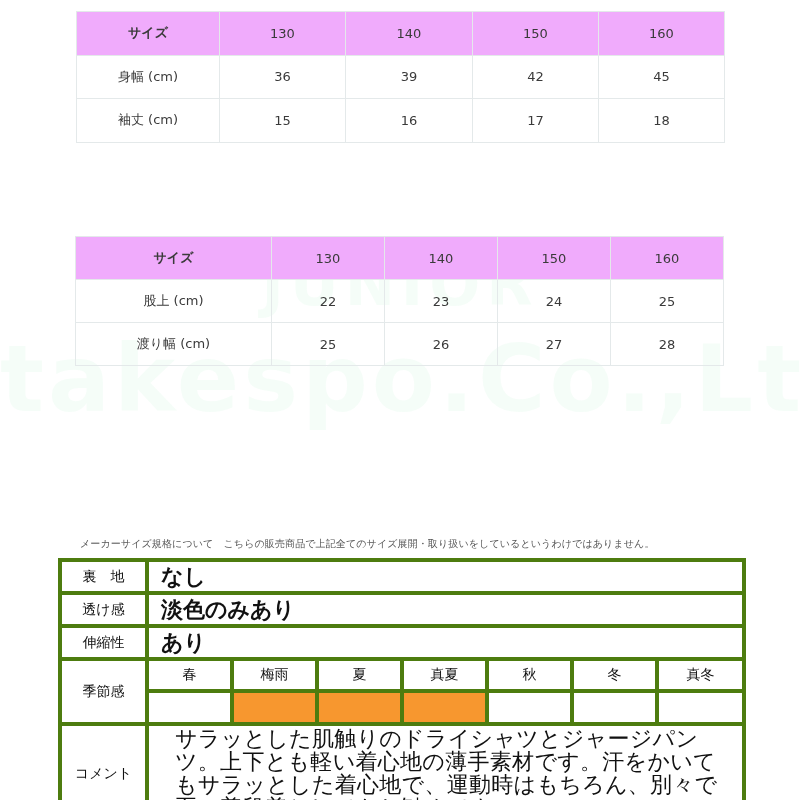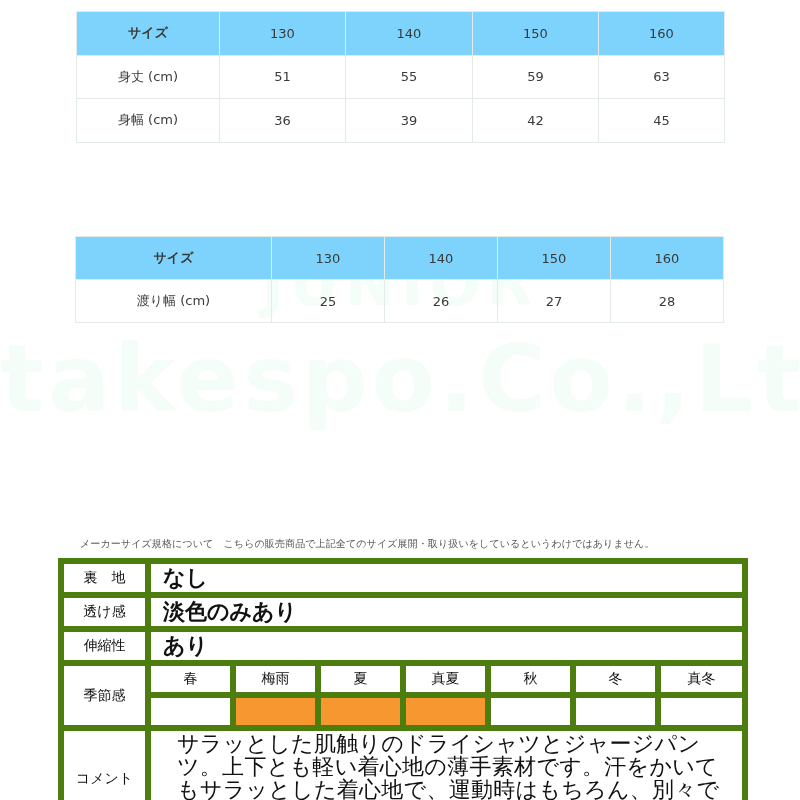"サイズ" .size-table tr.head td { background: #7dd3fc -> #f0abfc }
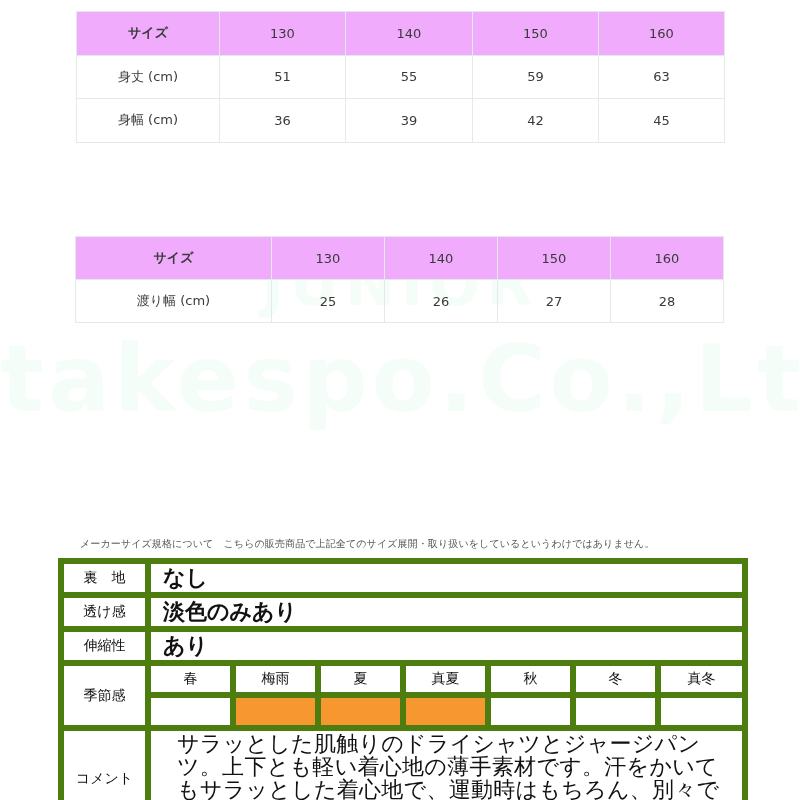"身丈 (cm)" tr { html: <tr> <td>身丈 (cm)</td> <td>51</td> <td>55</td> <td>59</td> <td>63</td> </tr> -> none }
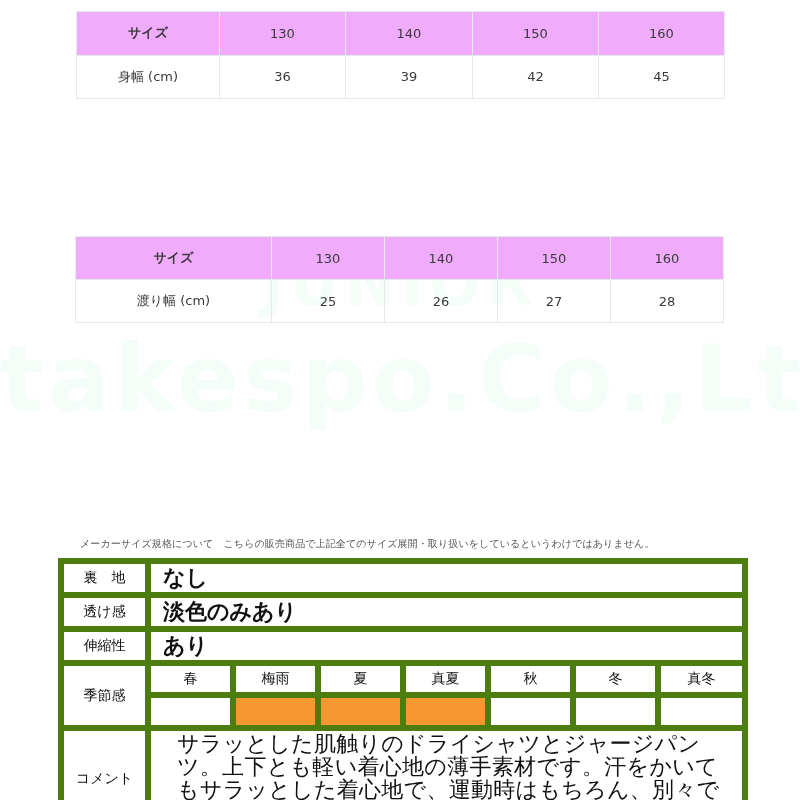"袖丈 (cm)" tr { html: none -> <tr> <td>袖丈 (cm)</td> <td>15</td> <td>16</td> <td>17</td> <td>18</td> </tr> }
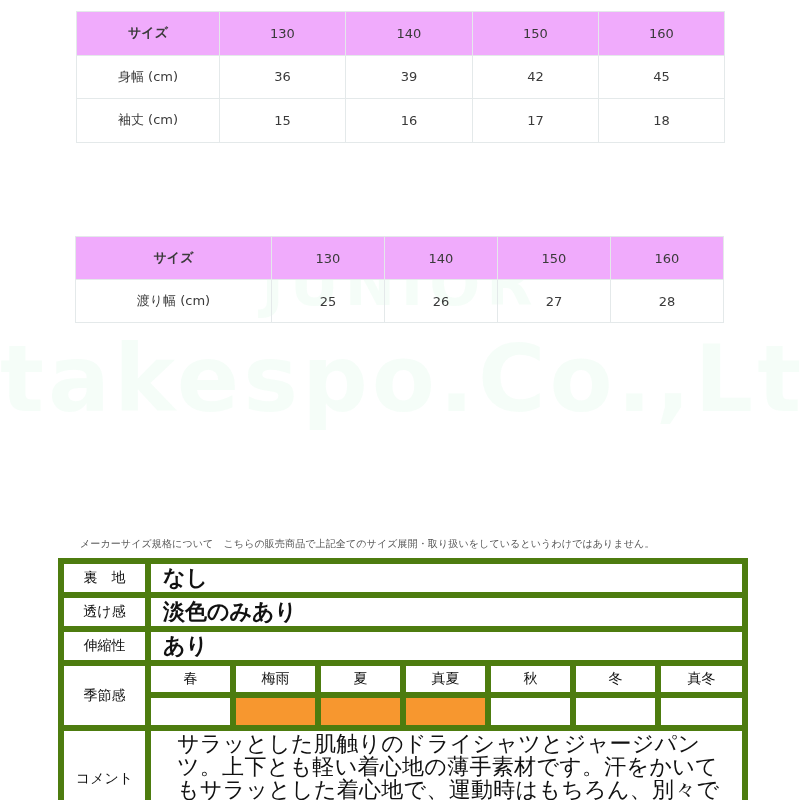"股上 (cm)" tr { html: none -> <tr> <td>股上 (cm)</td> <td>22</td> <td>23</td> <td>24</td> <td>25</td> </tr> }
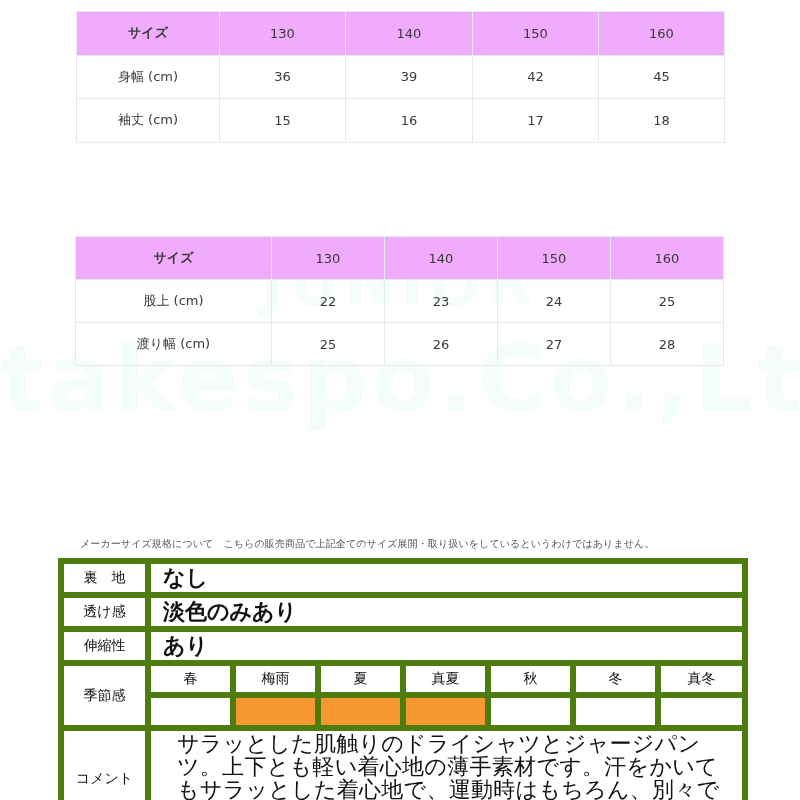"裏 地" .spec td { border: 6px solid #4d7c0f -> 4px solid #4d7c0f }
